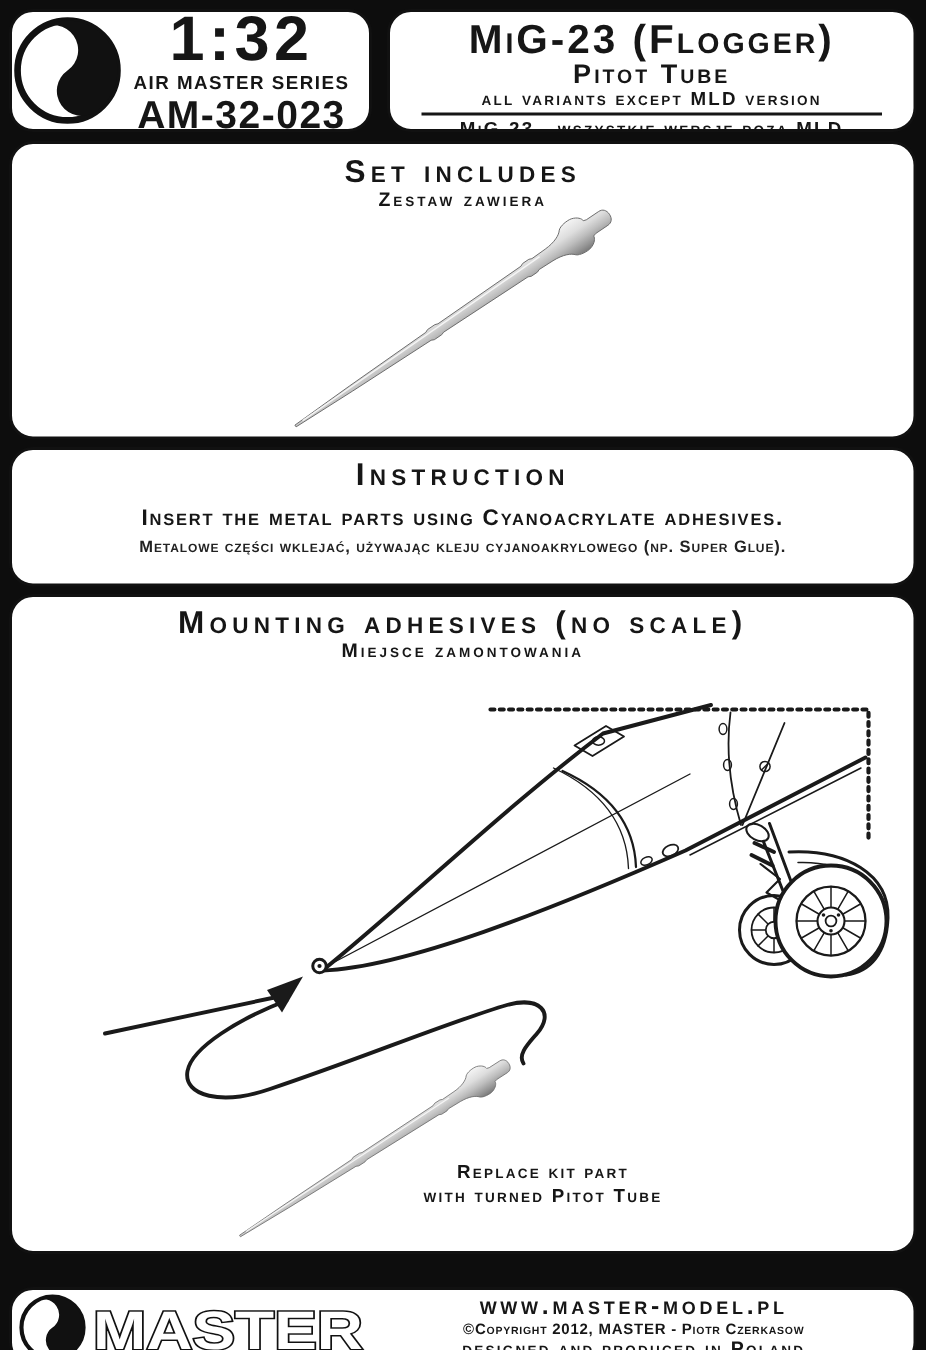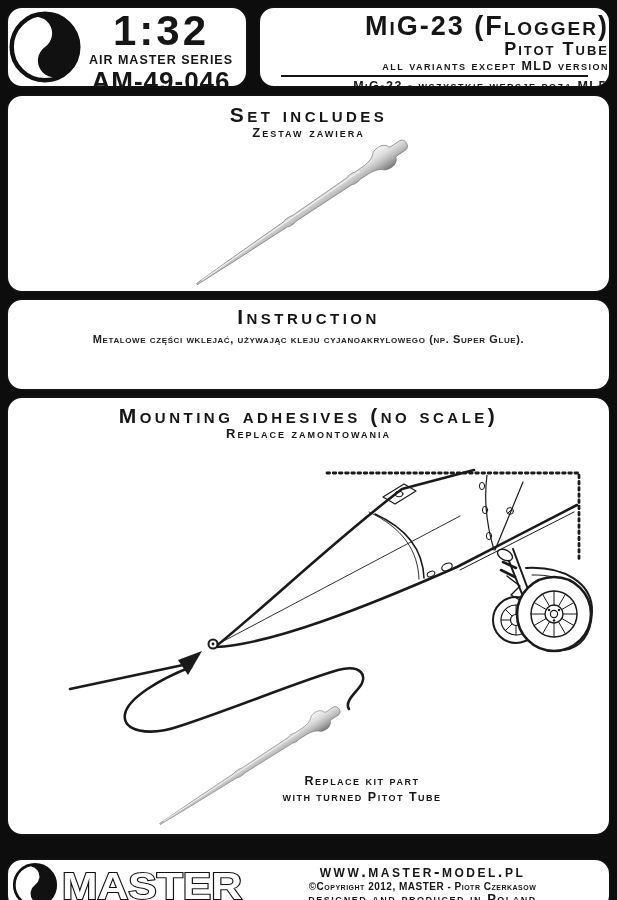"1:32" .hdr-left { align-items: flex-start -> center }
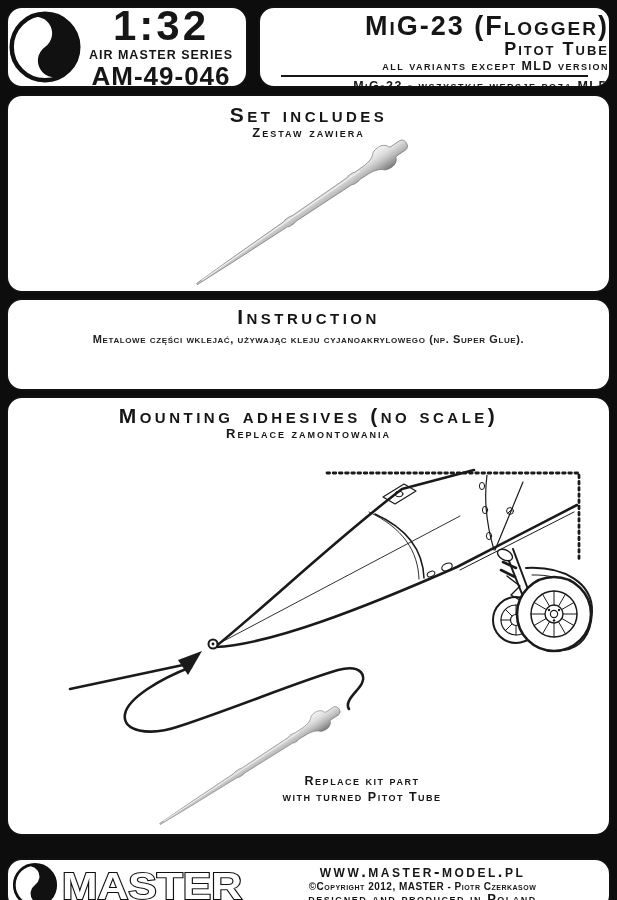"MiG-23 (Flogger)" .hdr-right { text-align: right -> center }
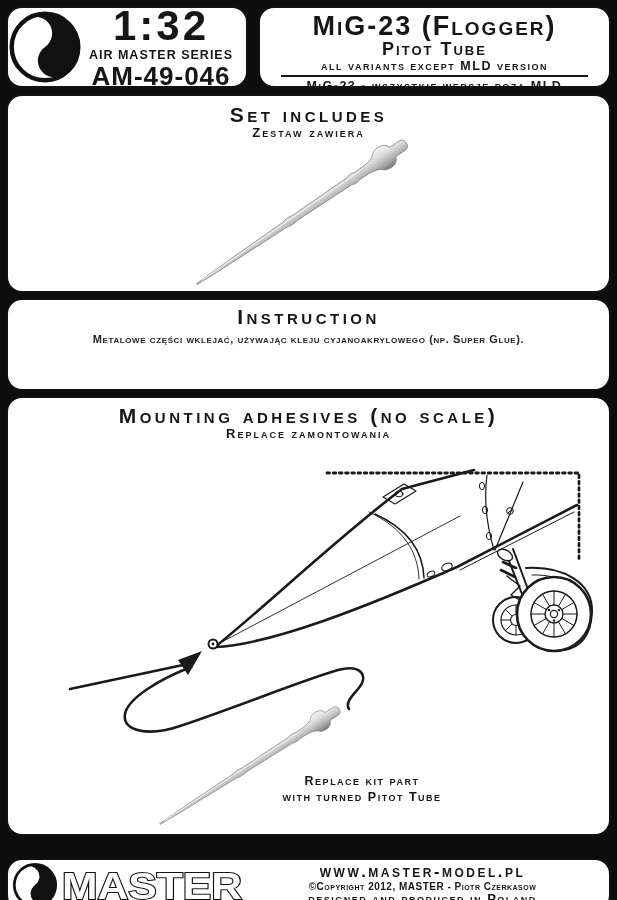"AM-49-046" div.code { text: AM-49-046 -> AM-32-023 }
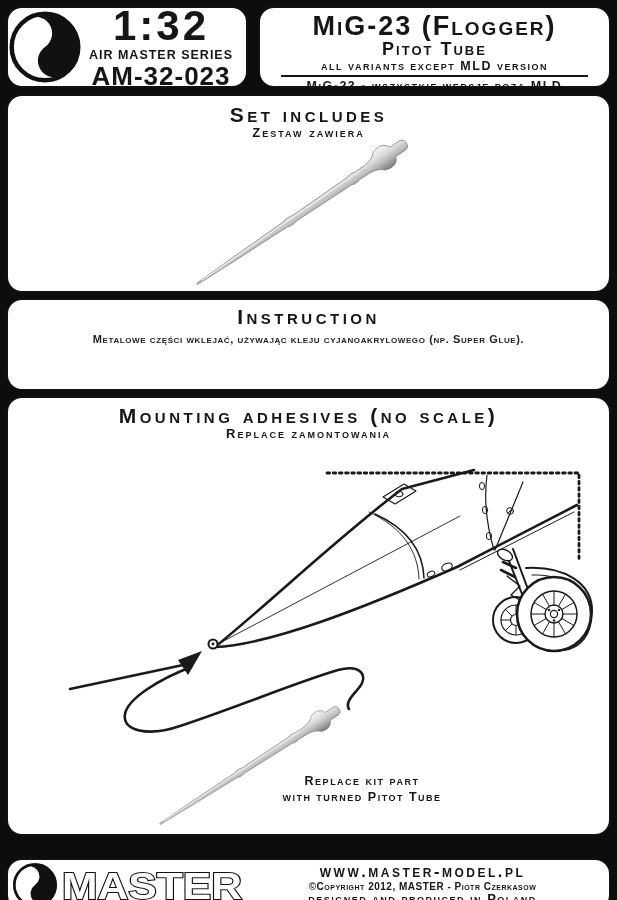"Insert the metal parts using" div.line-en { html: none -> <div>Insert the metal parts using Cyanoacrylate adhesives.</div> }
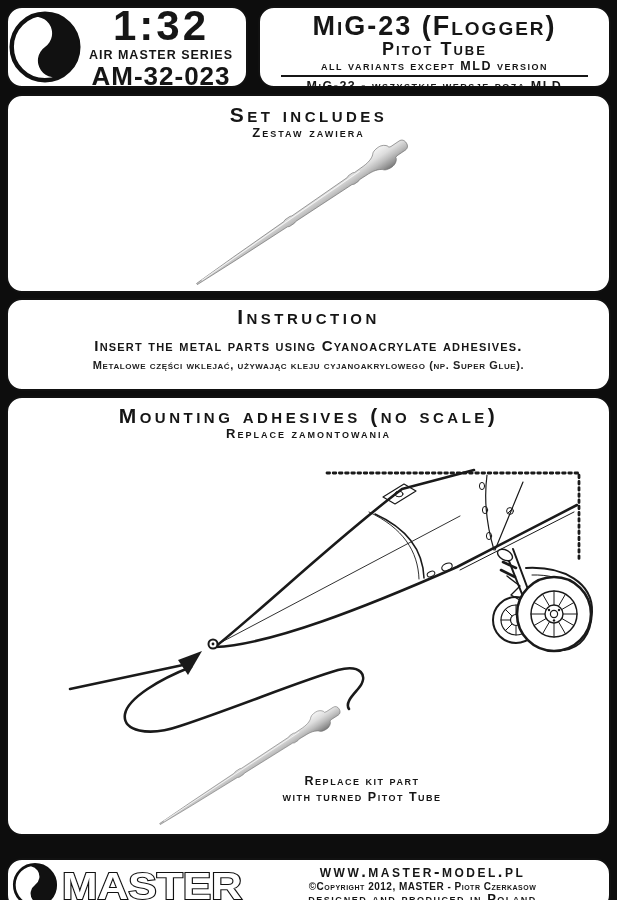"Replace zamontowania" div.h-pl { text: Replace -> Miejsce }
